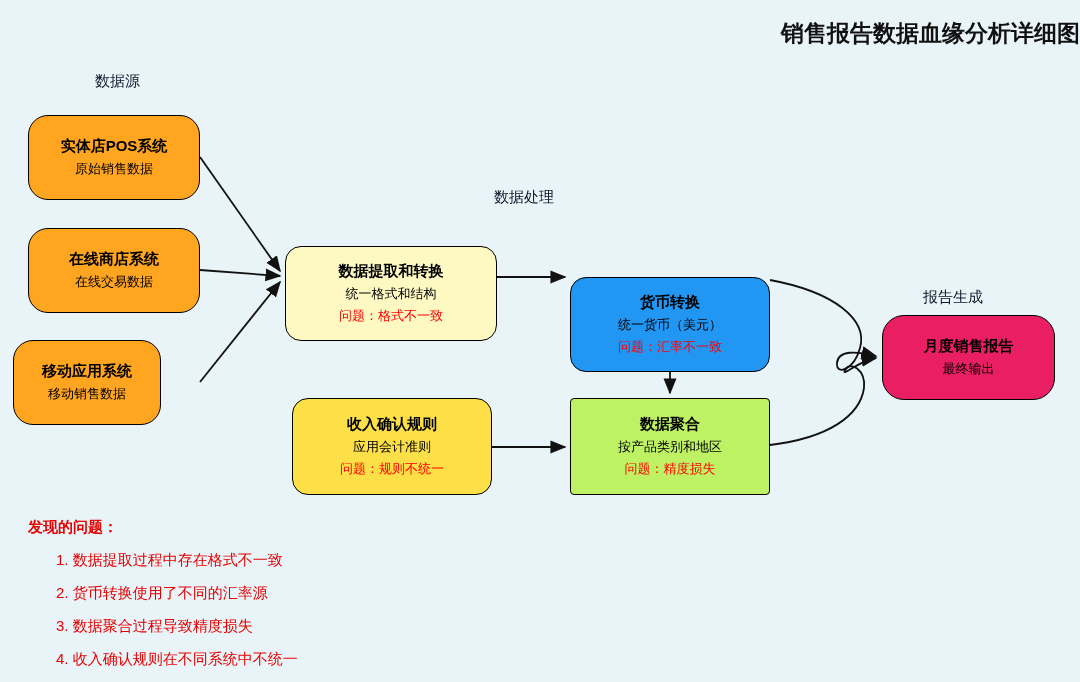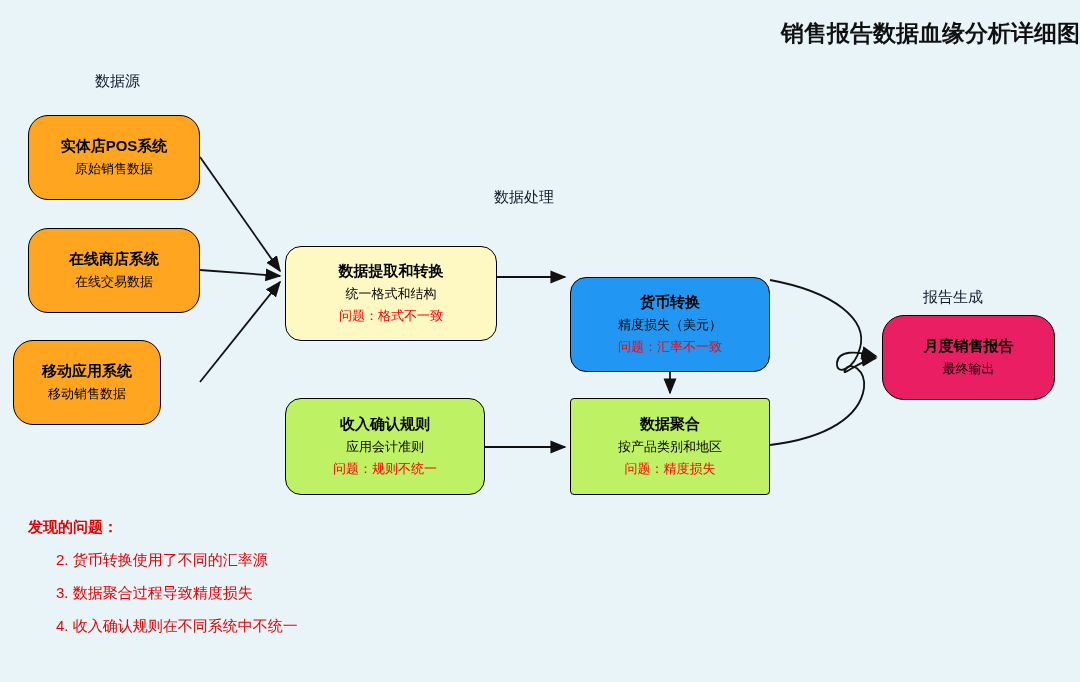"精度损失（美元）" div.node-sub { text: 精度损失 -> 统一货币 }
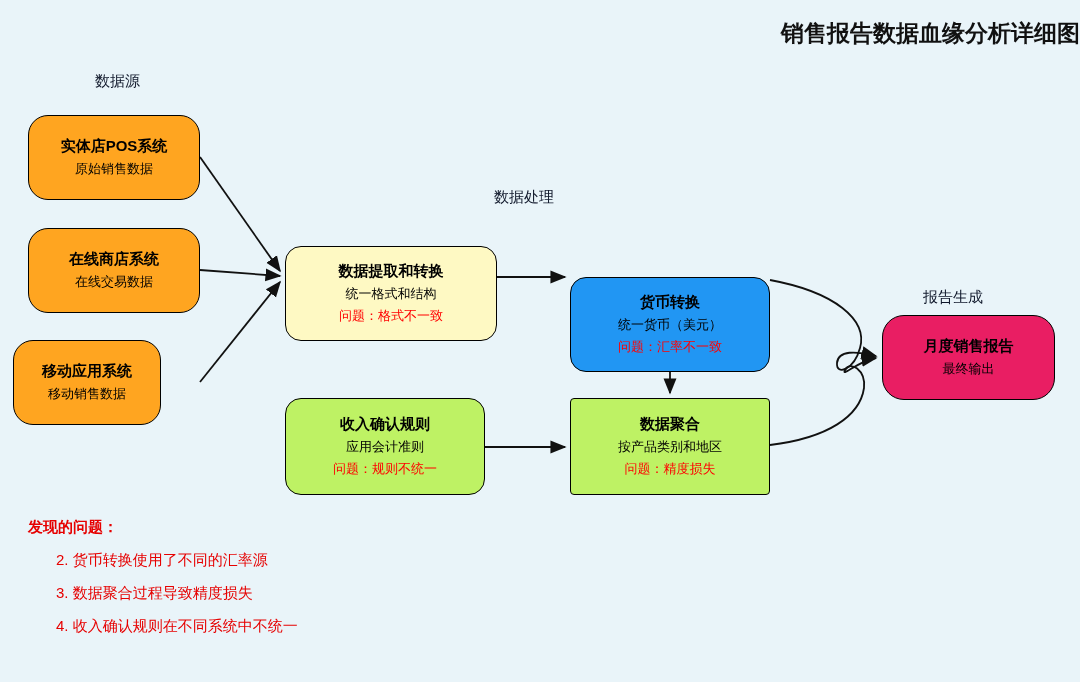"收入确认规则" div.node { background: #bef264 -> #fde047; left: 285px -> 292px }
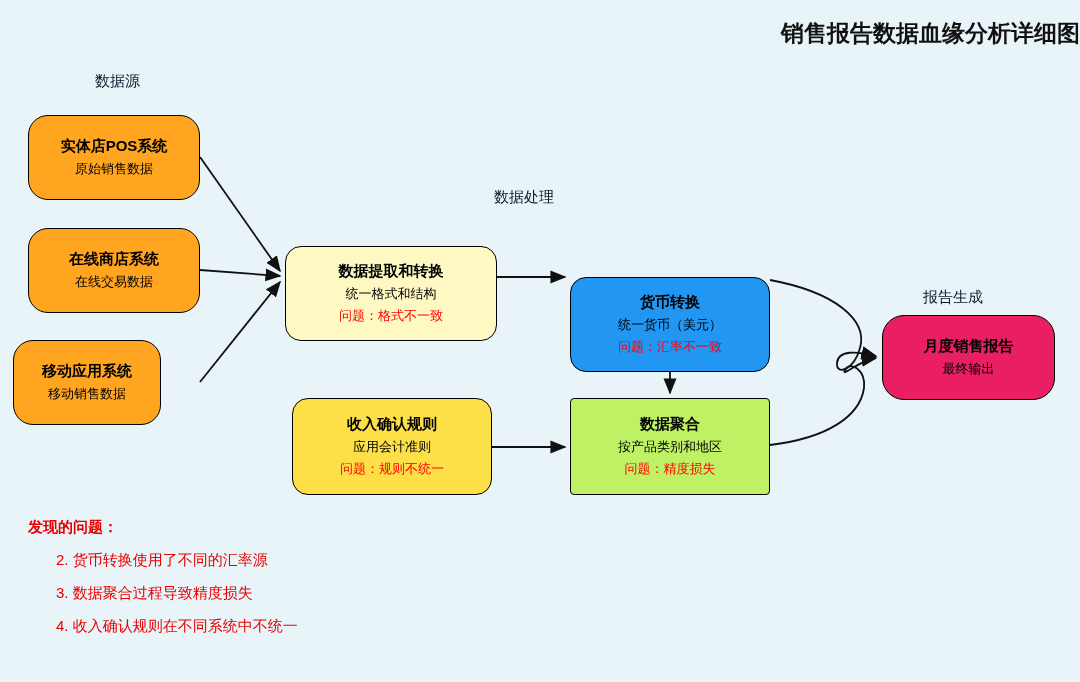"1. 数据提取过程中存在格式不一致" li { html: none -> <li>1. 数据提取过程中存在格式不一致</li> }
